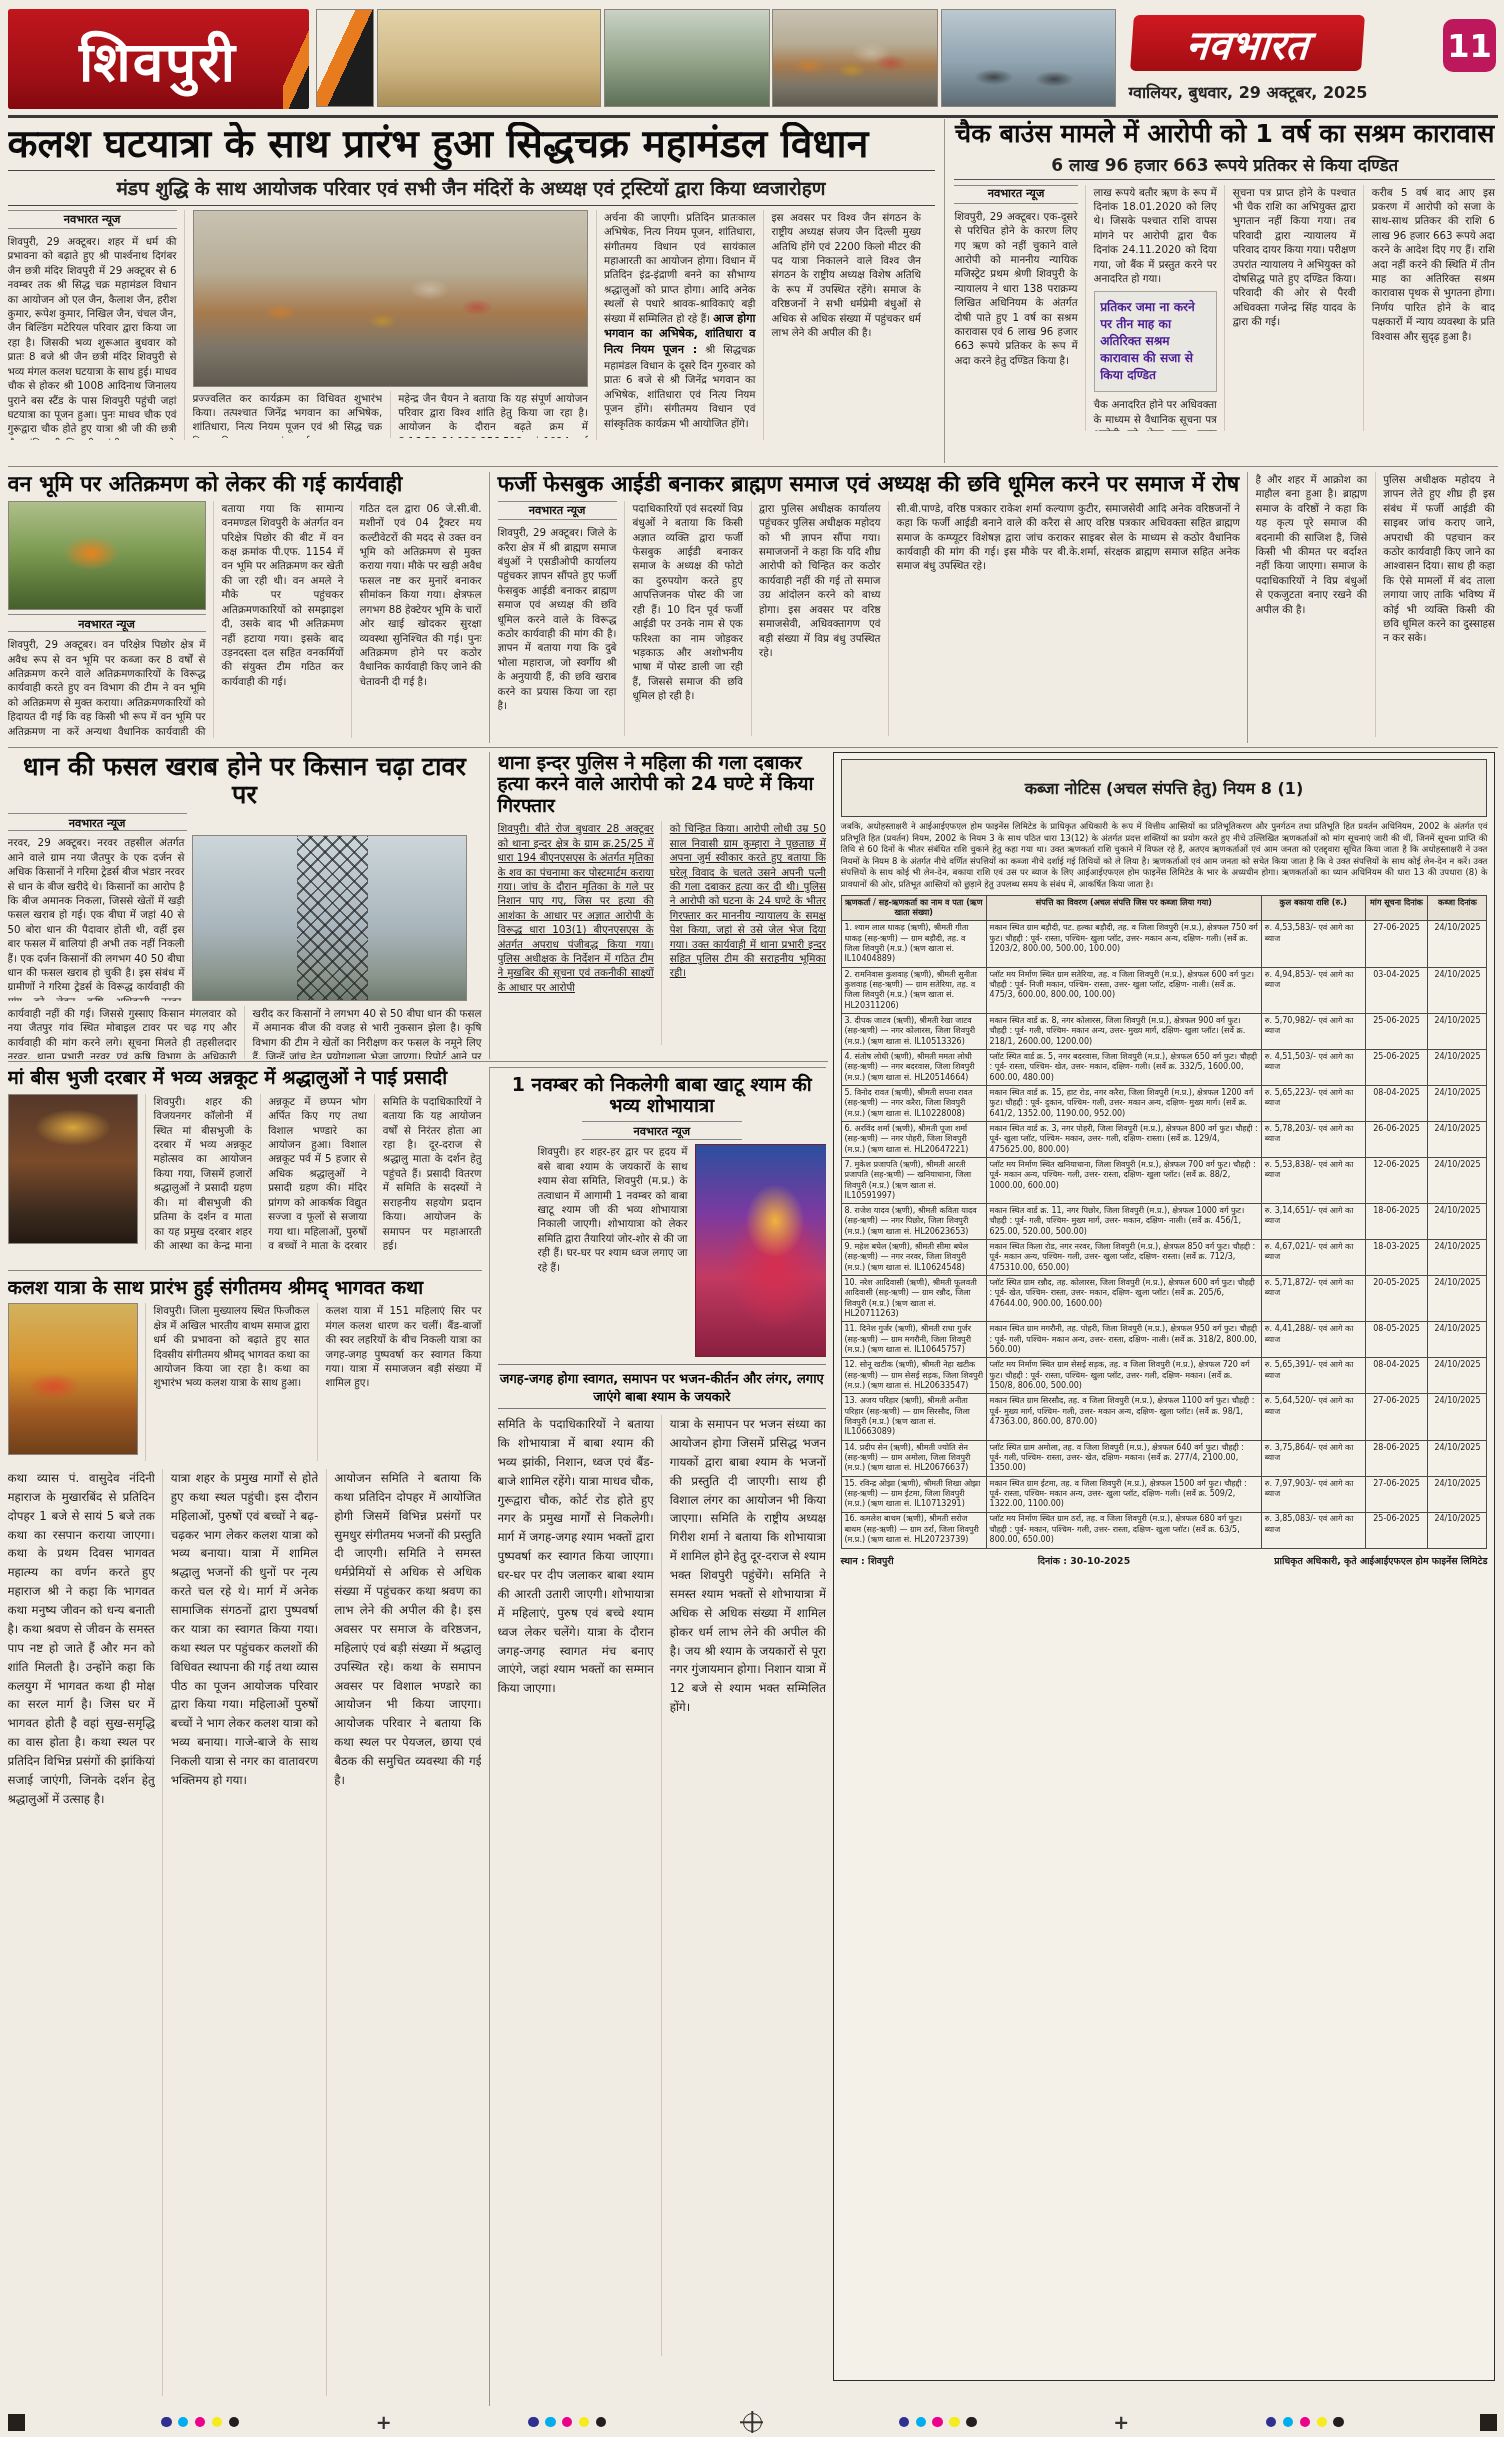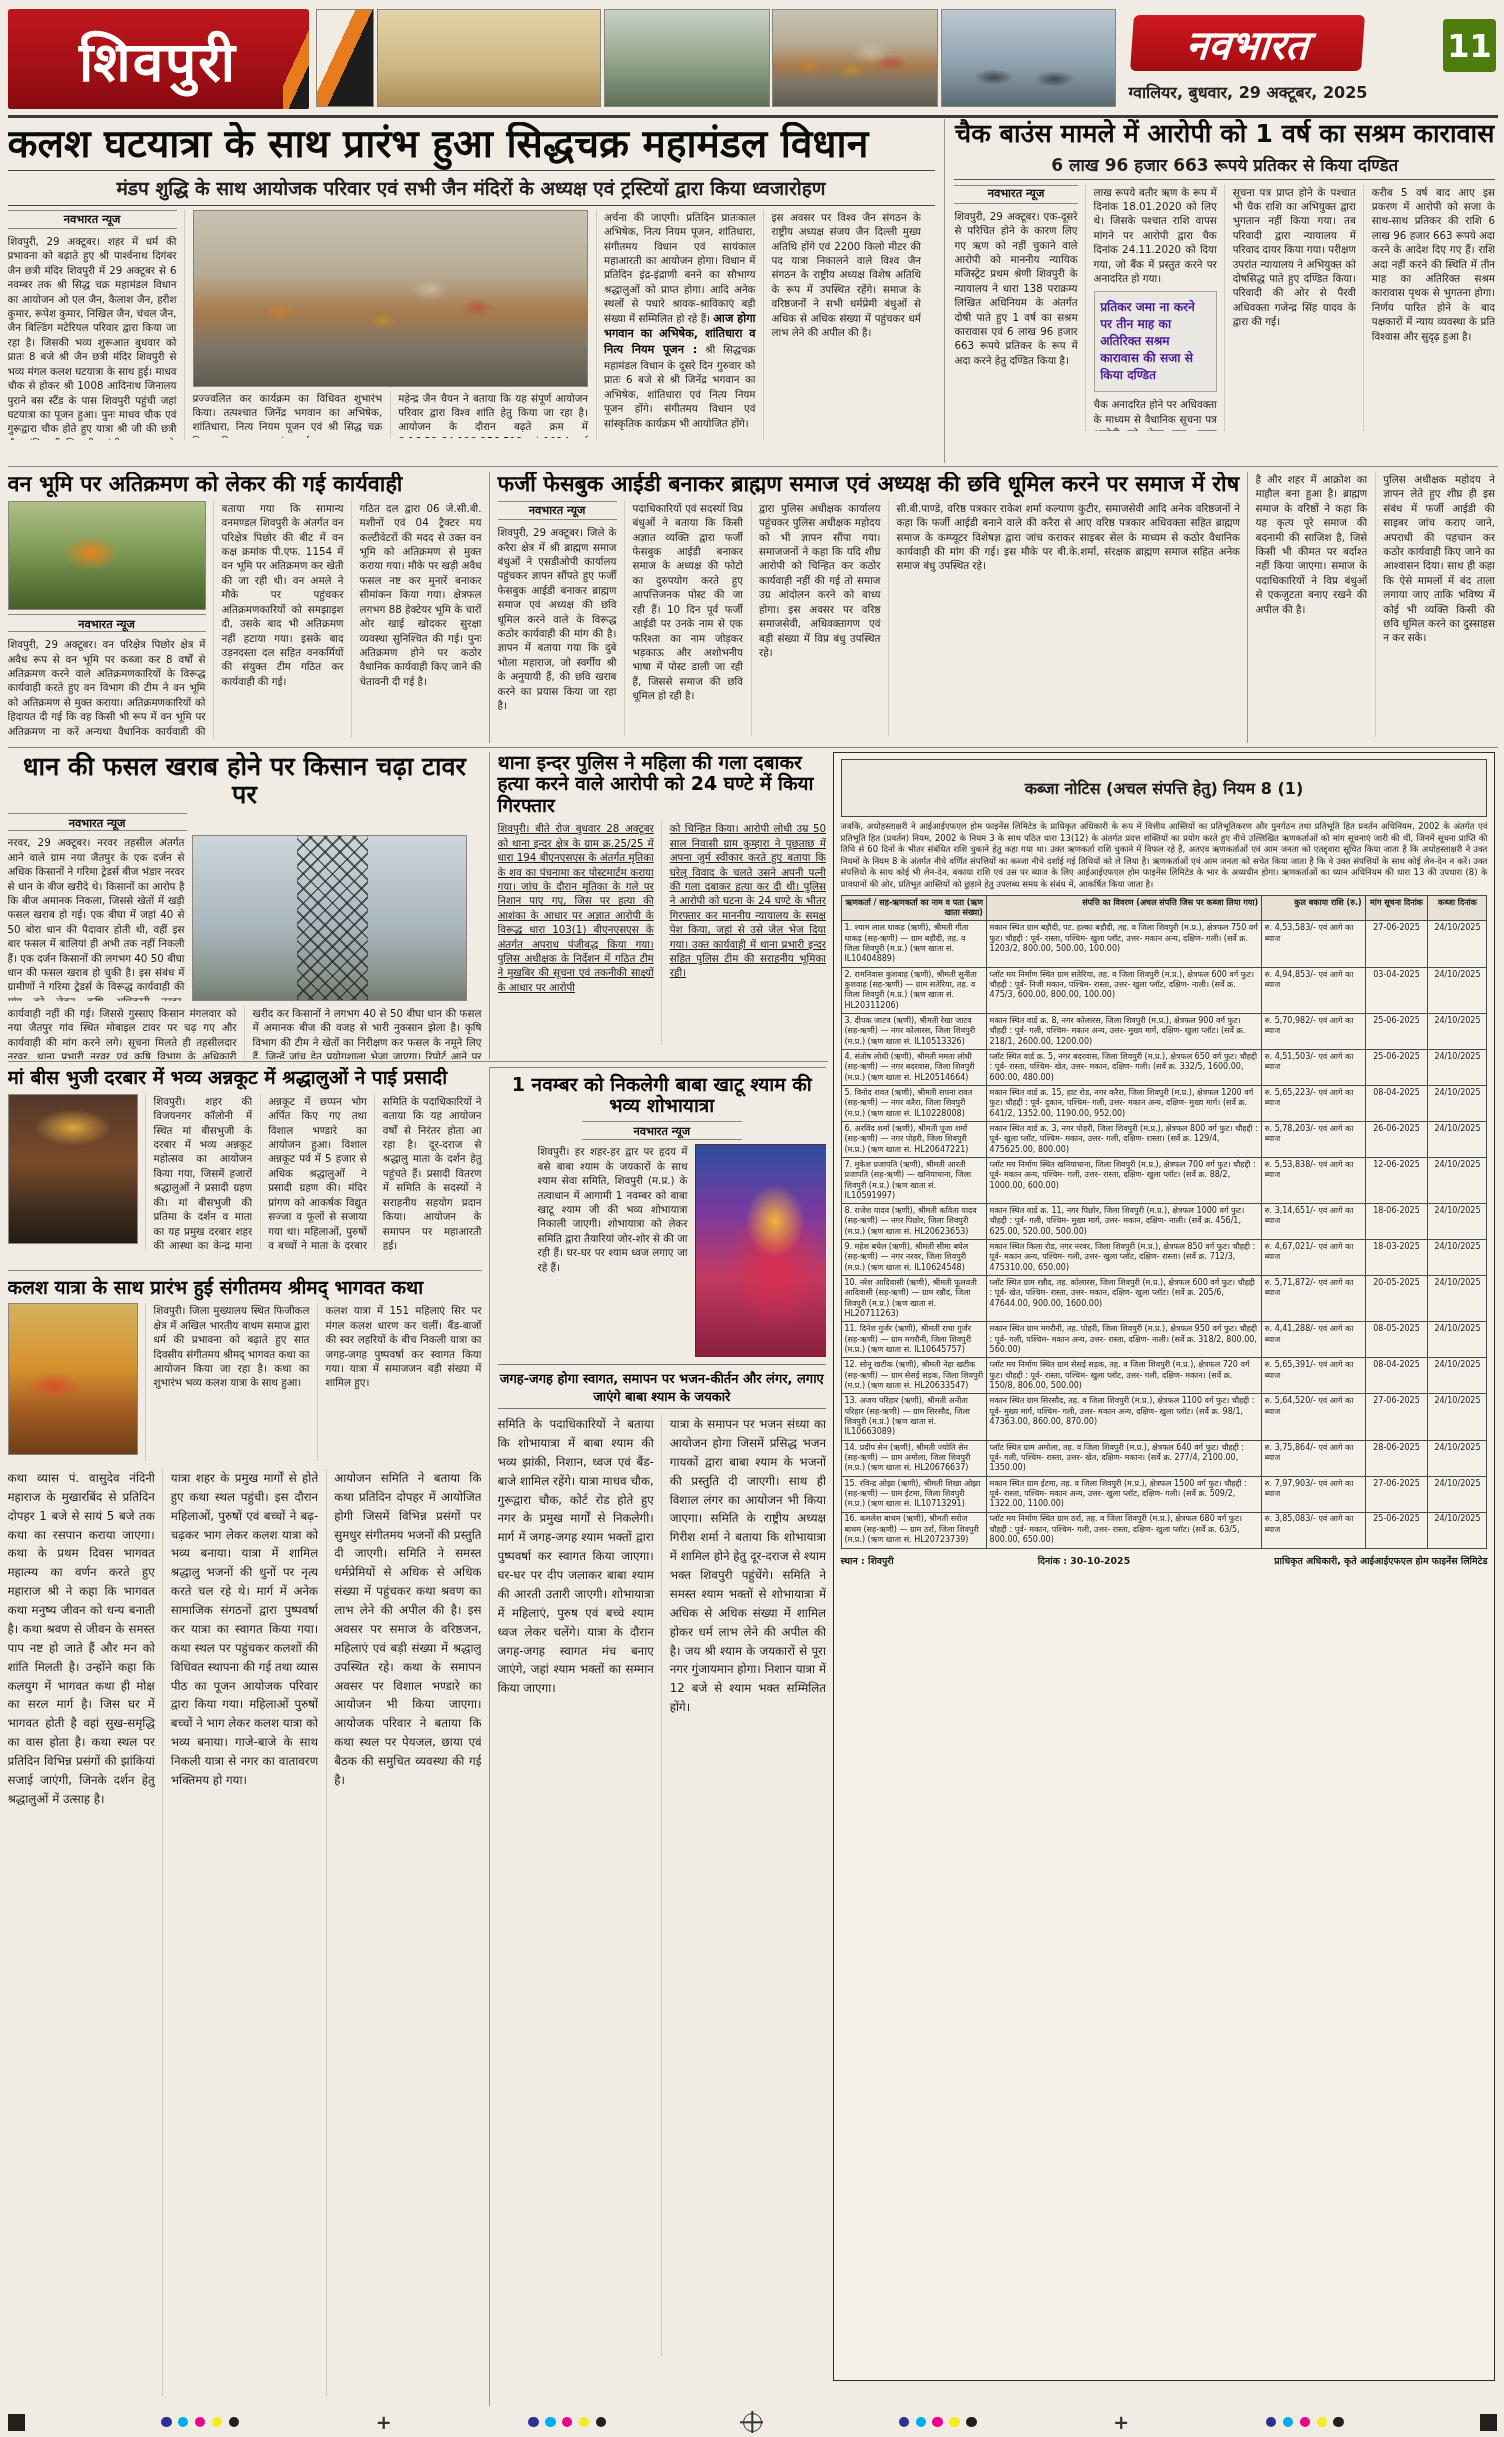"11" .pagenum { background: #4d7c0f -> #be185d; border-radius: 4px -> 10px }
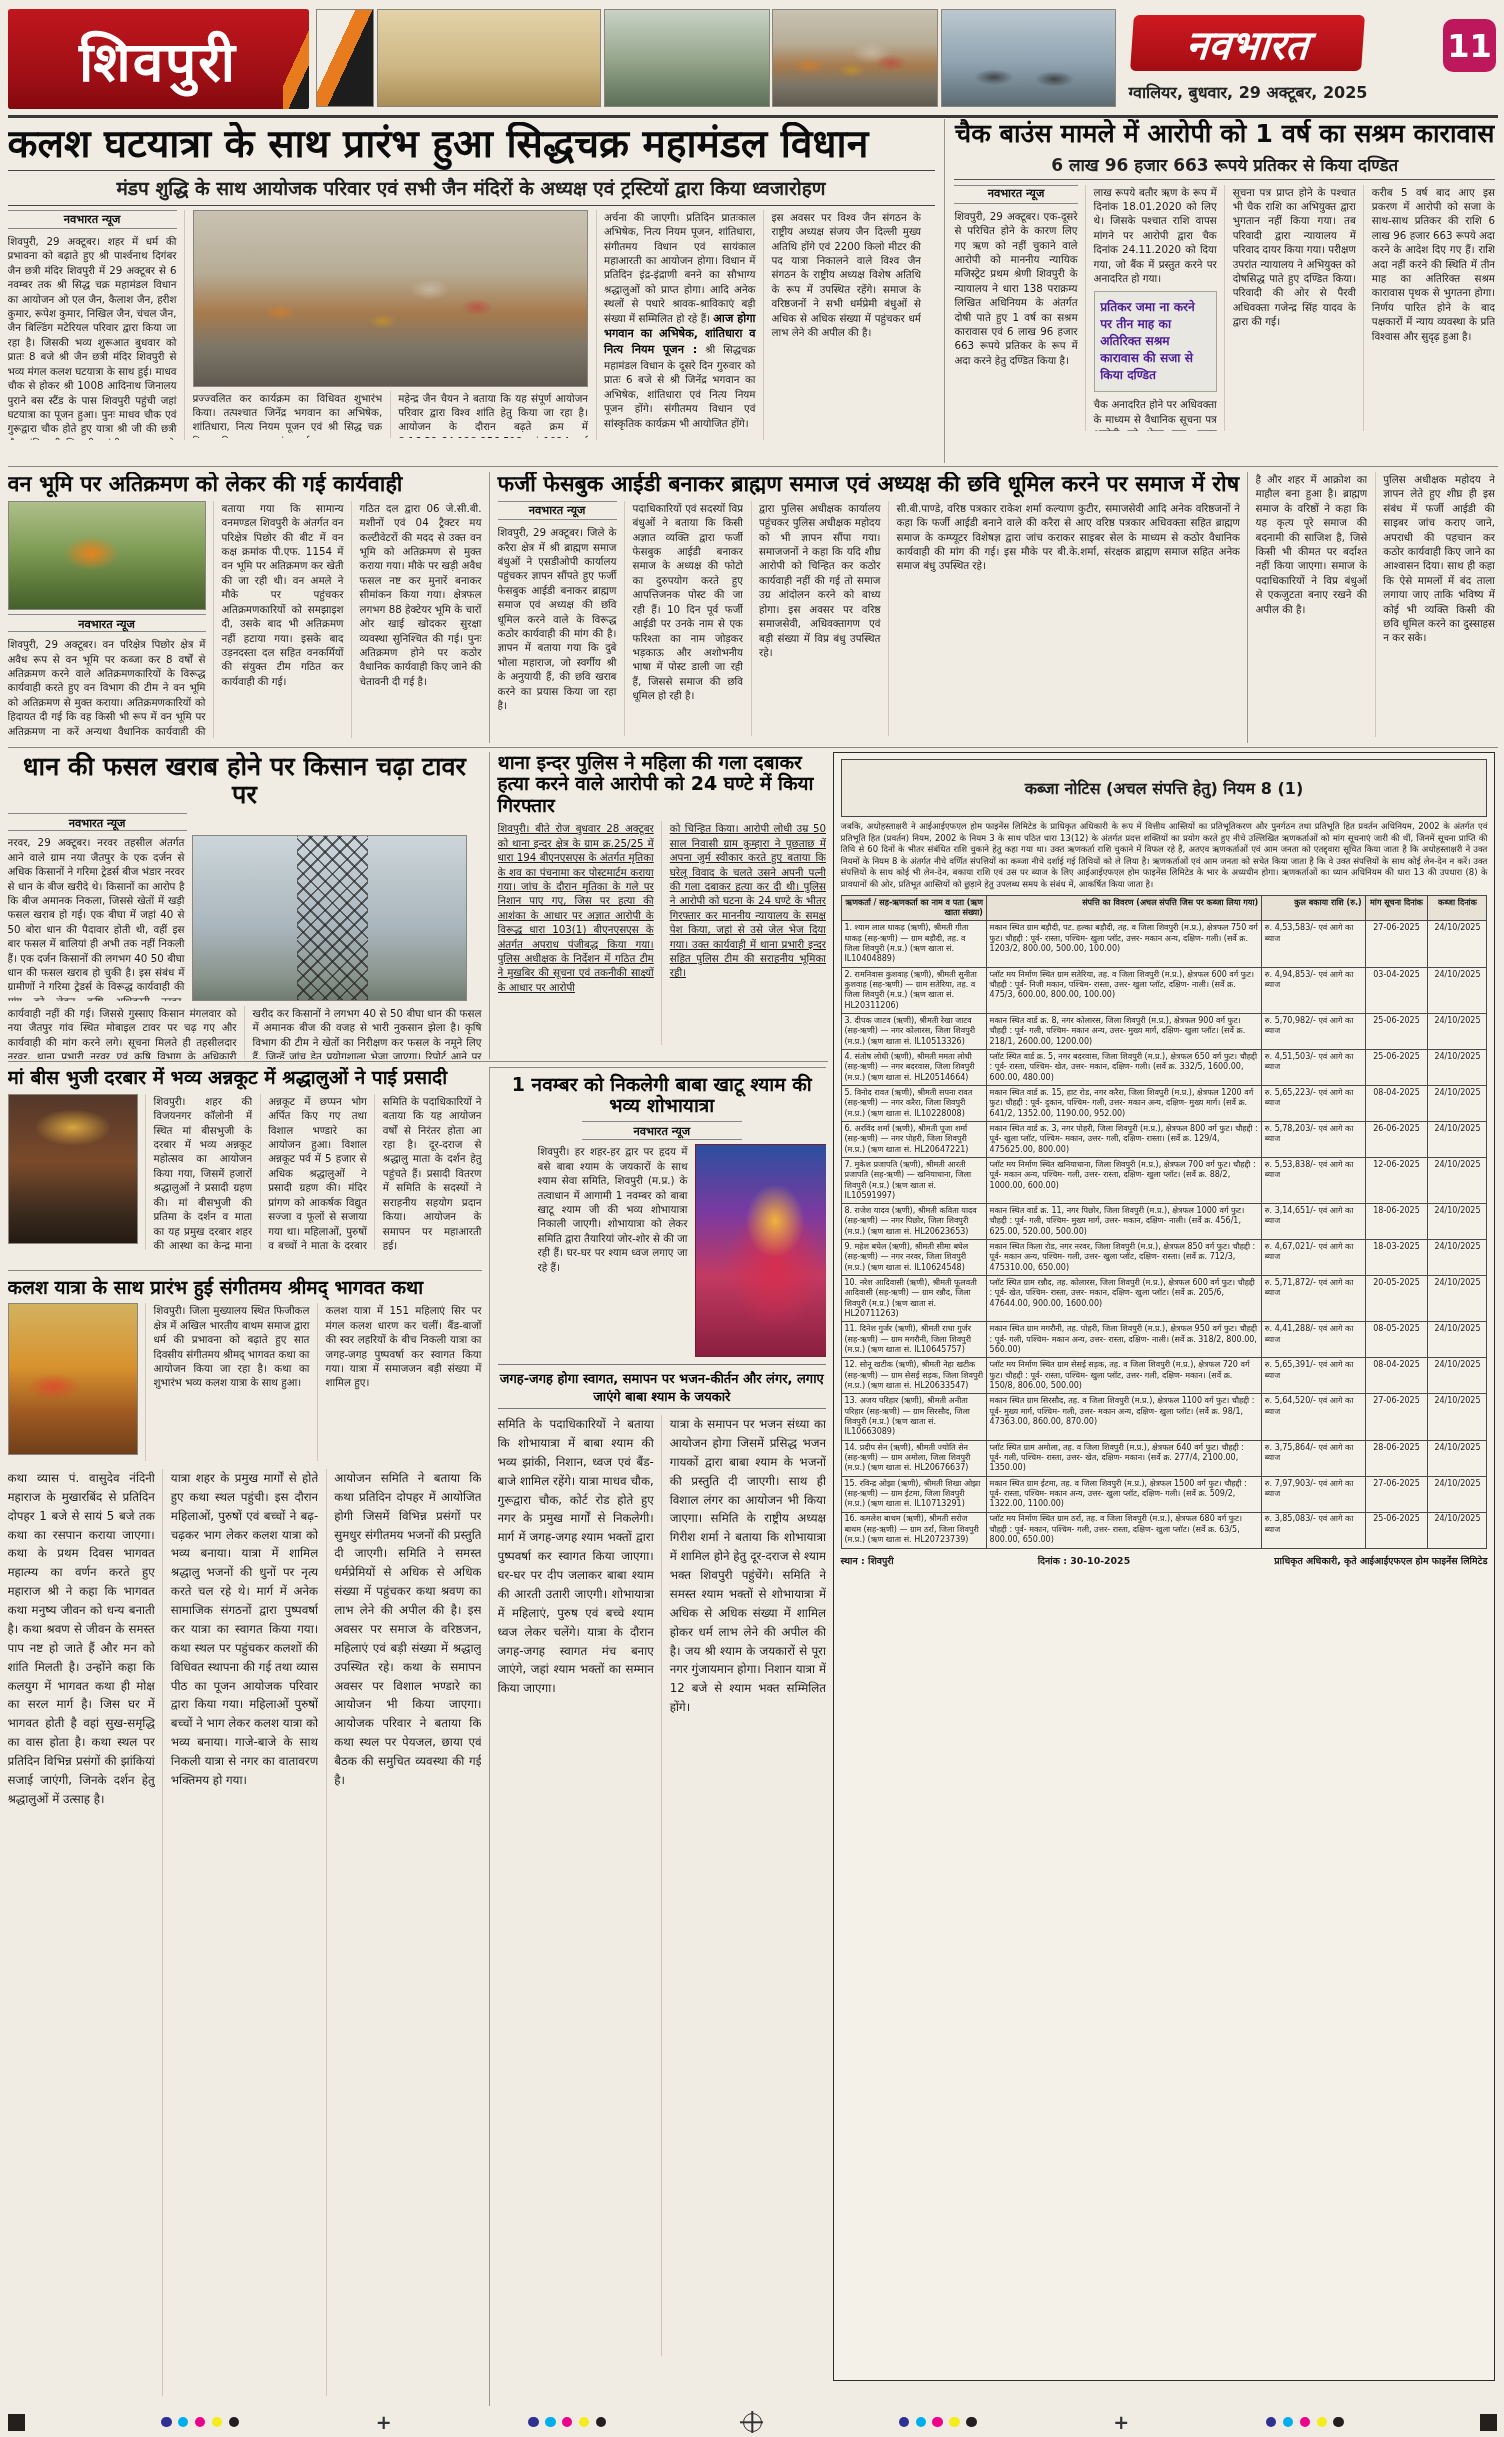"ऋणकर्ता / सह-ऋणकर्ता का नाम" .notice th { text-align: right -> center }
